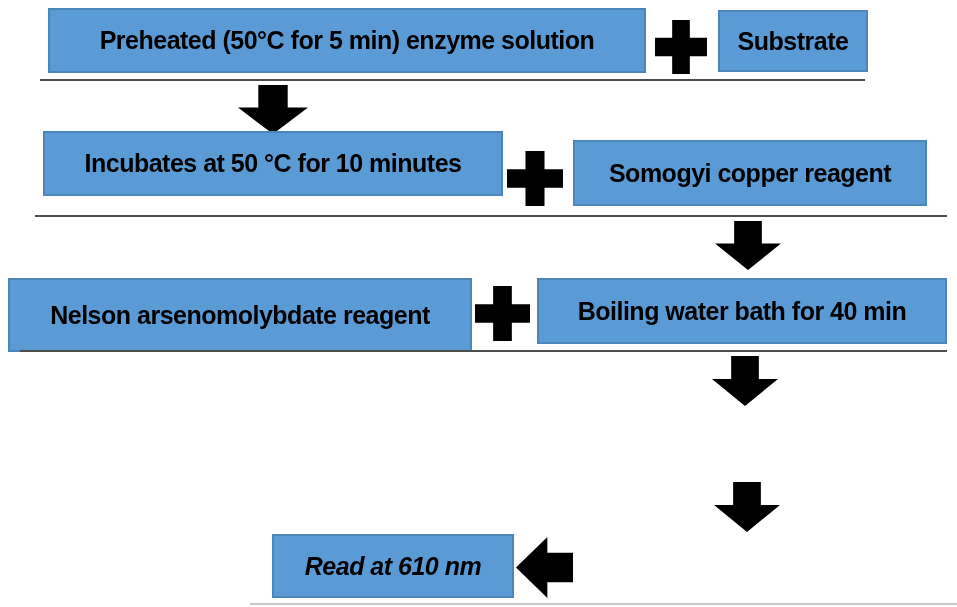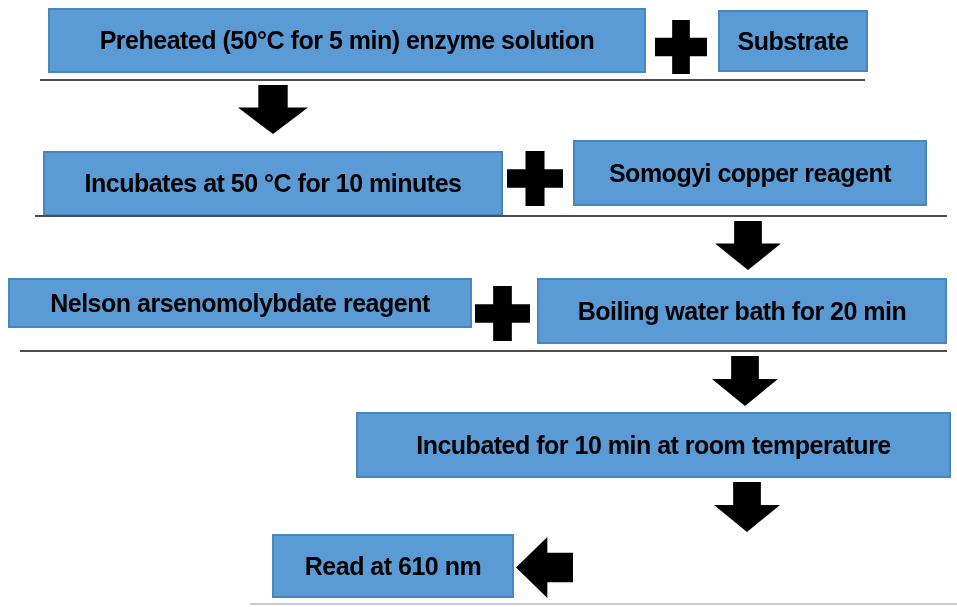"Incubates at 50 °C for" div.step-box { top: 151px -> 131px }
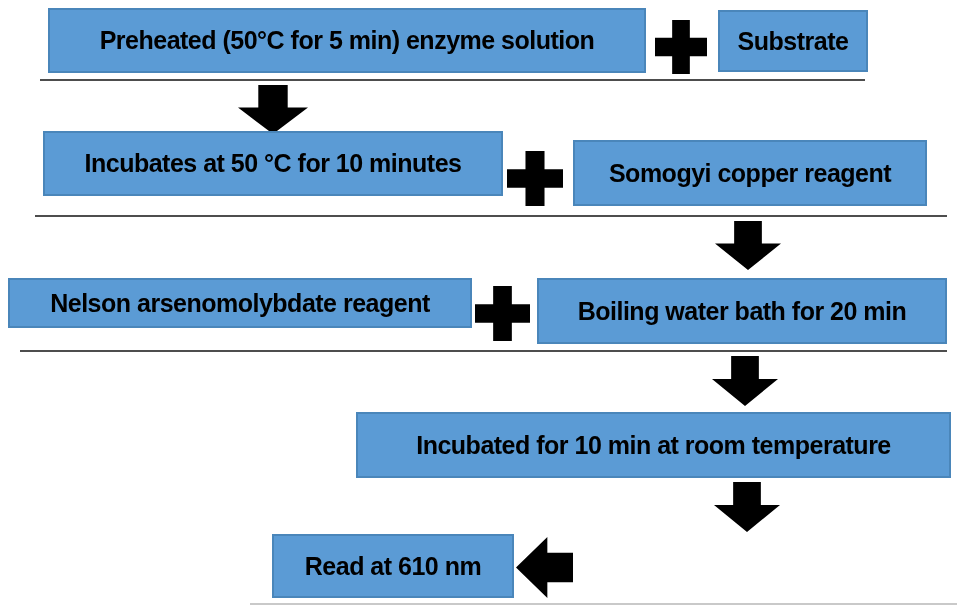"Nelson arsenomolybdate reagent" div.step-box { height: 50px -> 74px }
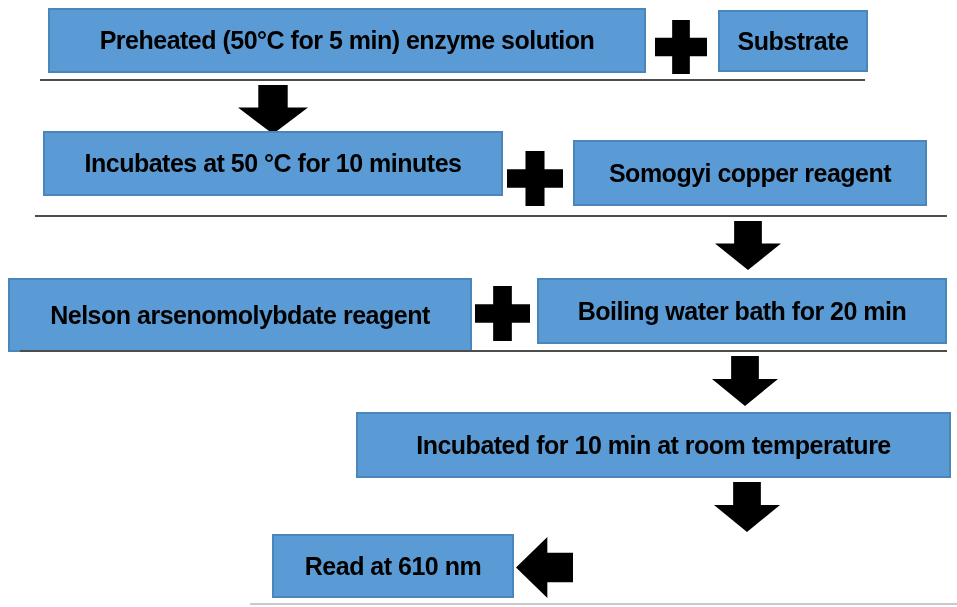"Boiling water bath for 20" div.step-box { text: 20 -> 40 }
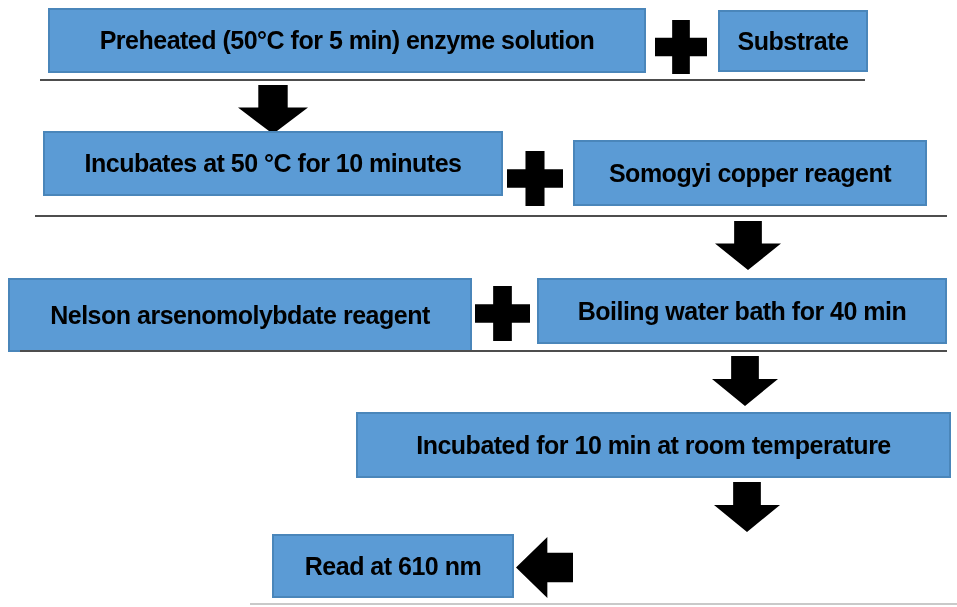"Incubated for 10 min at" div.step-box { html: <div>Incubated for 10 min at room temperature</div> -> none }
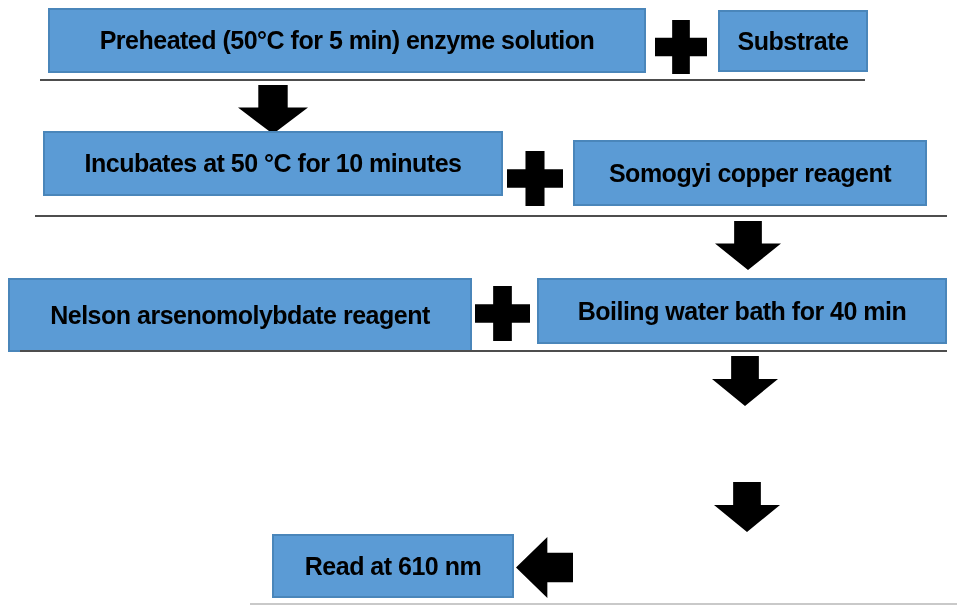"Read at 610 nm" div.step-box { font-style: none -> italic }
